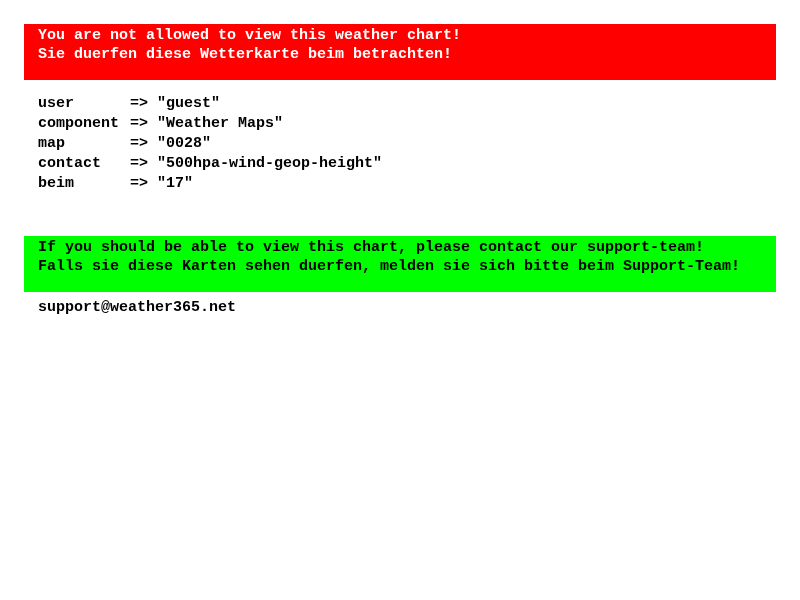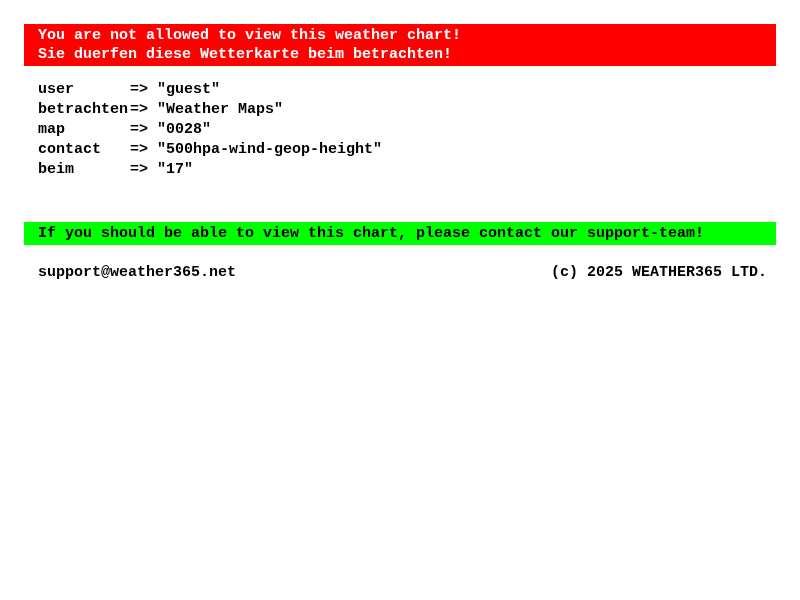"You are not allowed to" .banner { padding: 2px 0 2px 14px -> 2px 0 16px 14px }
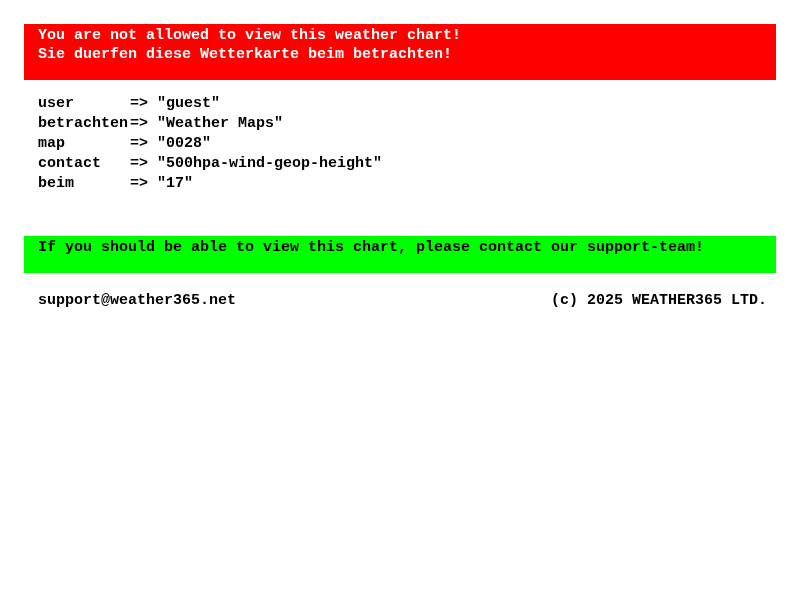"betrachten" span.kv-key { text: betrachten -> component }
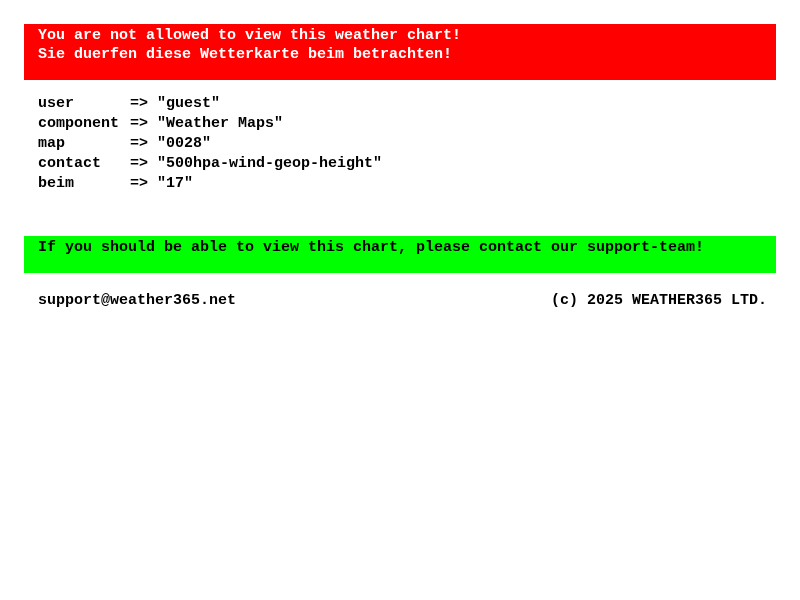"Falls sie diese Karten sehen" div { html: none -> <div>Falls sie diese Karten sehen duerfen, melden sie sich bitte beim Support-Team!</div> }
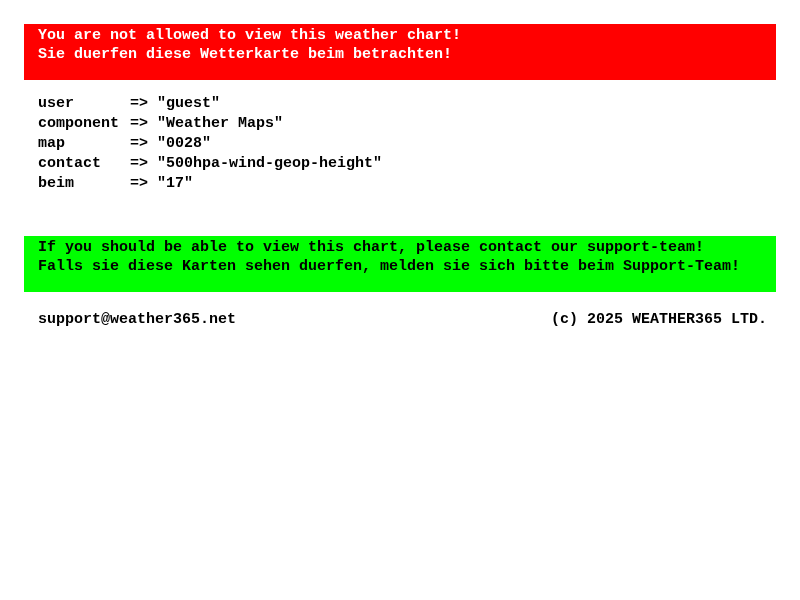"support@weather365.net" .footer { margin-top: 20px -> 8px }
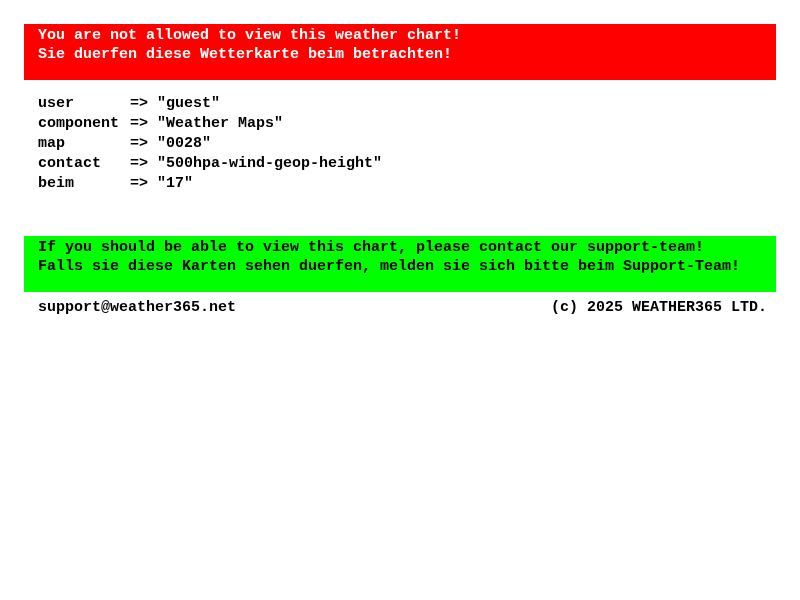"(c) 2025 WEATHER365 LTD." span { html: <span>(c) 2025 WEATHER365 LTD.</span> -> none }
